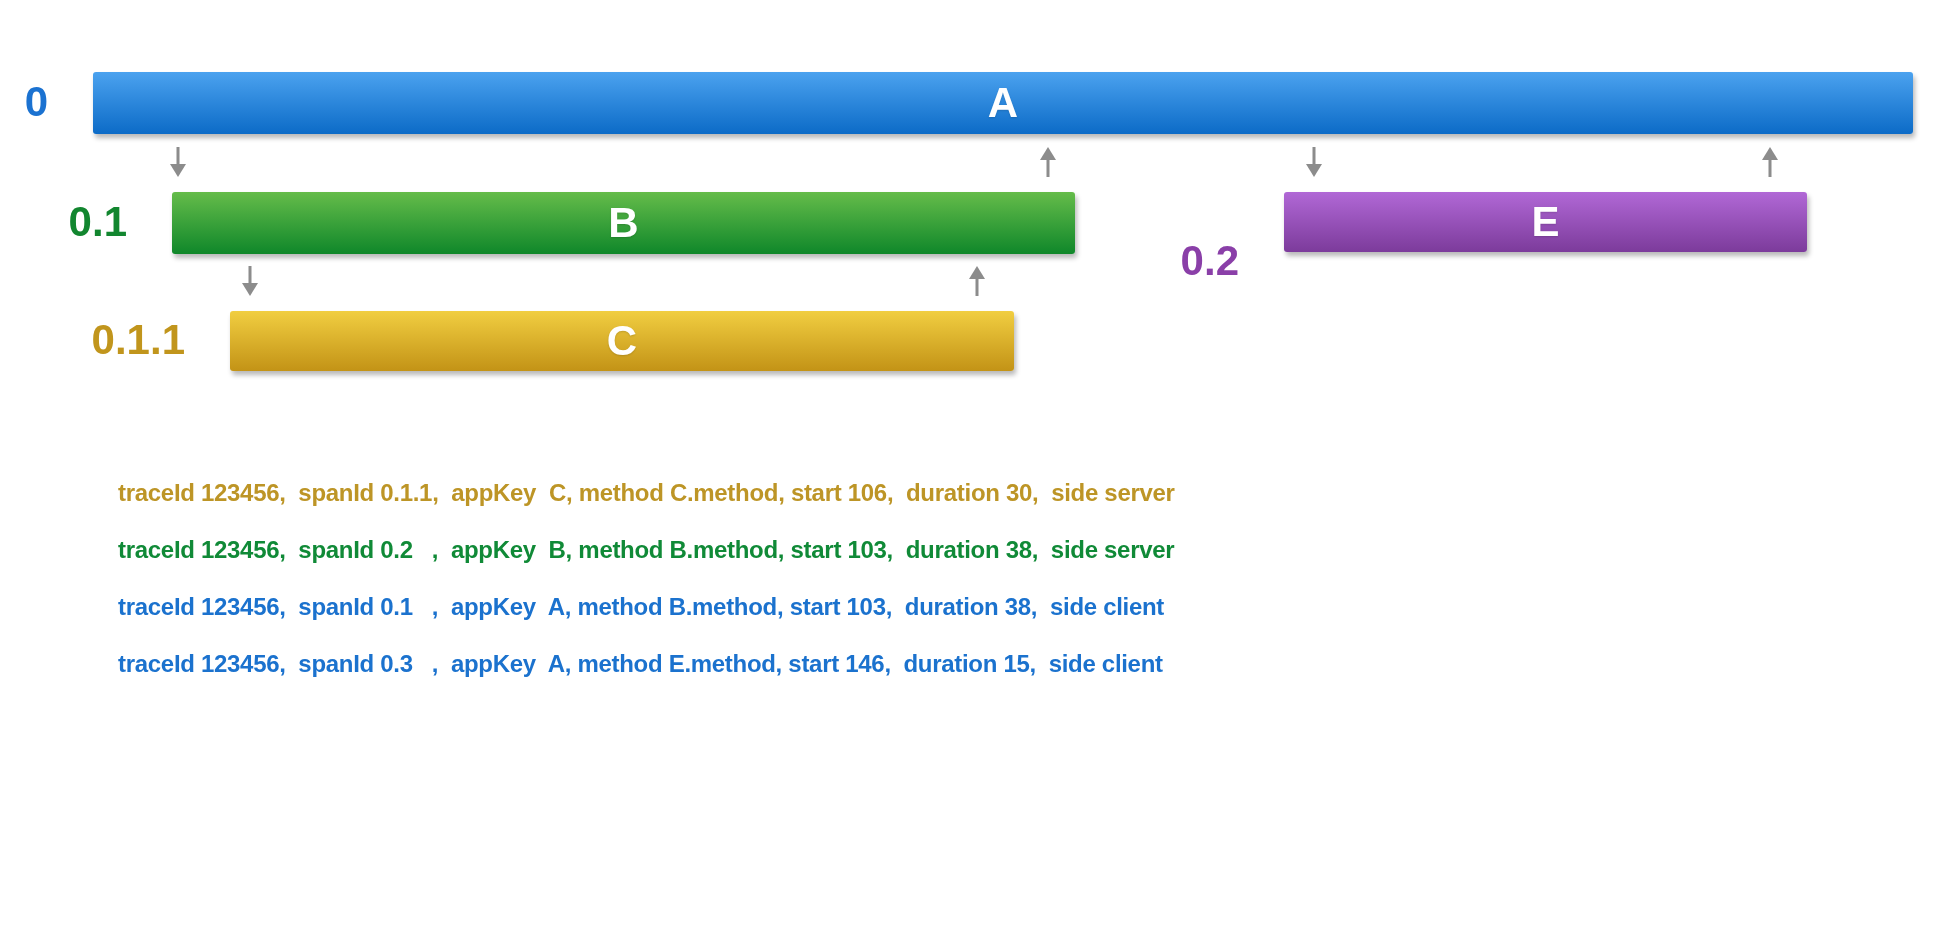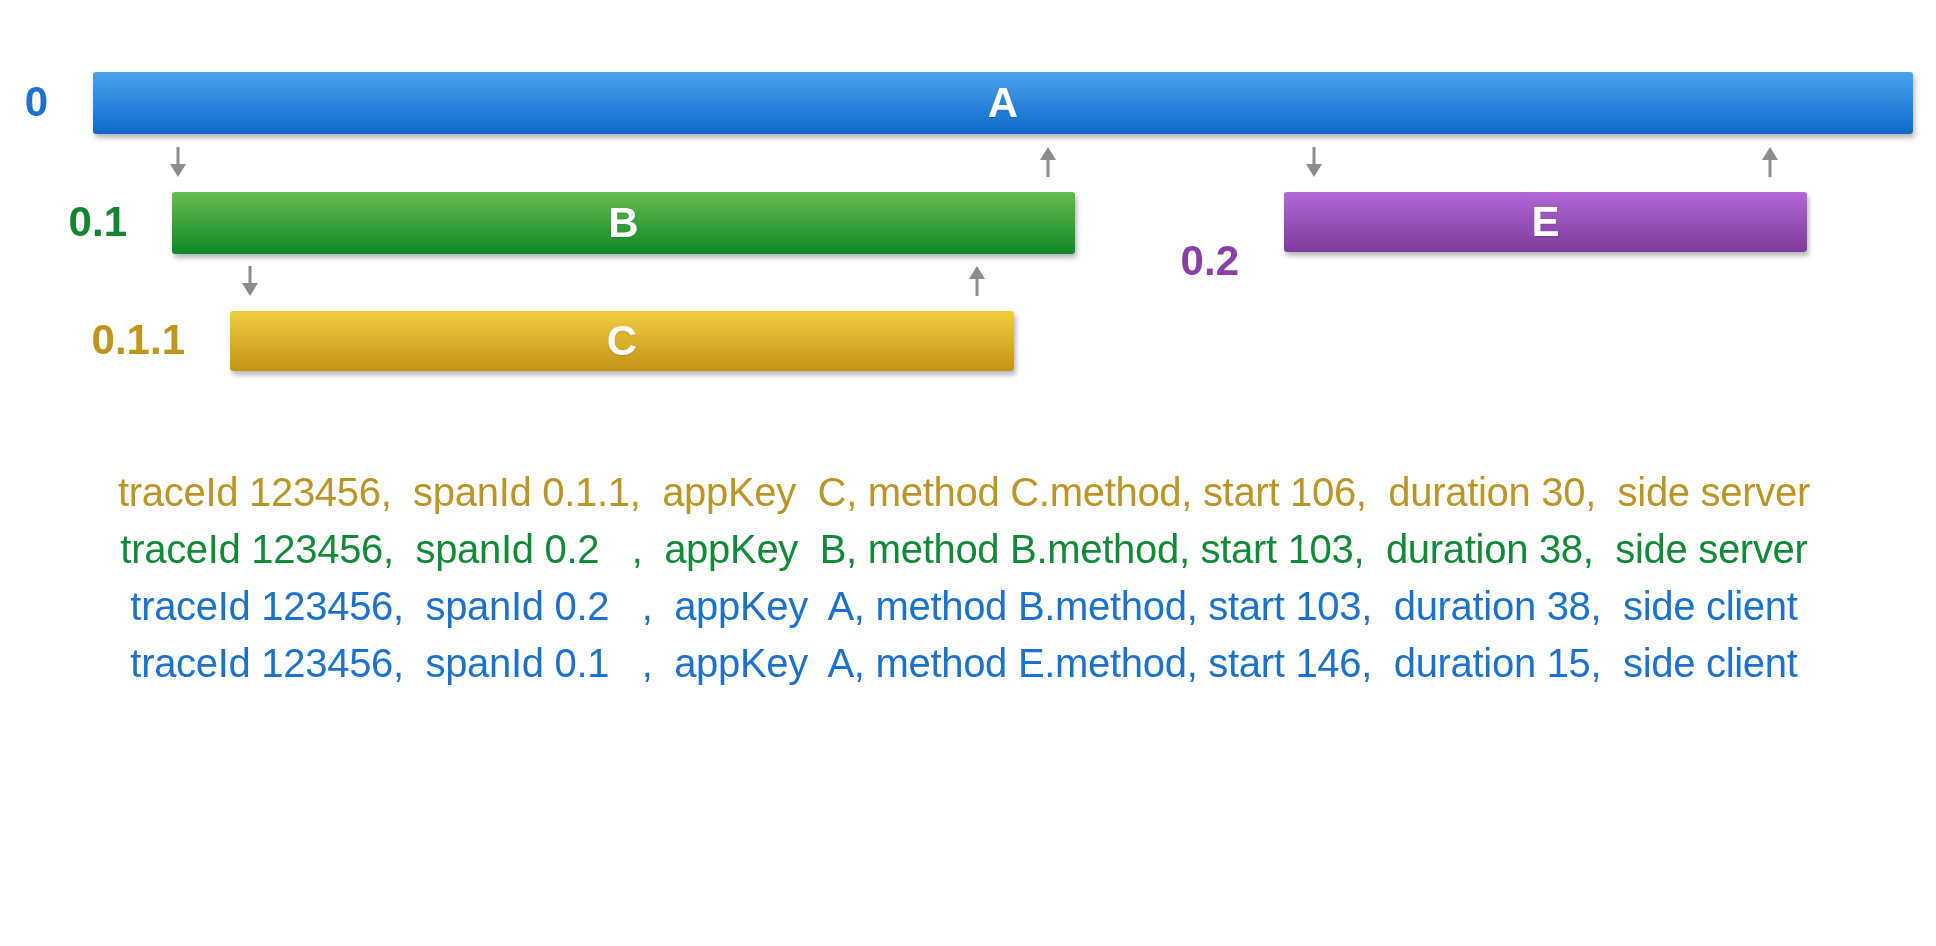"traceId 123456, spanId 0.1.1, appKey" .log-line { font-size: 40px -> 24px; font-weight: normal -> bold; text-align: center -> none }
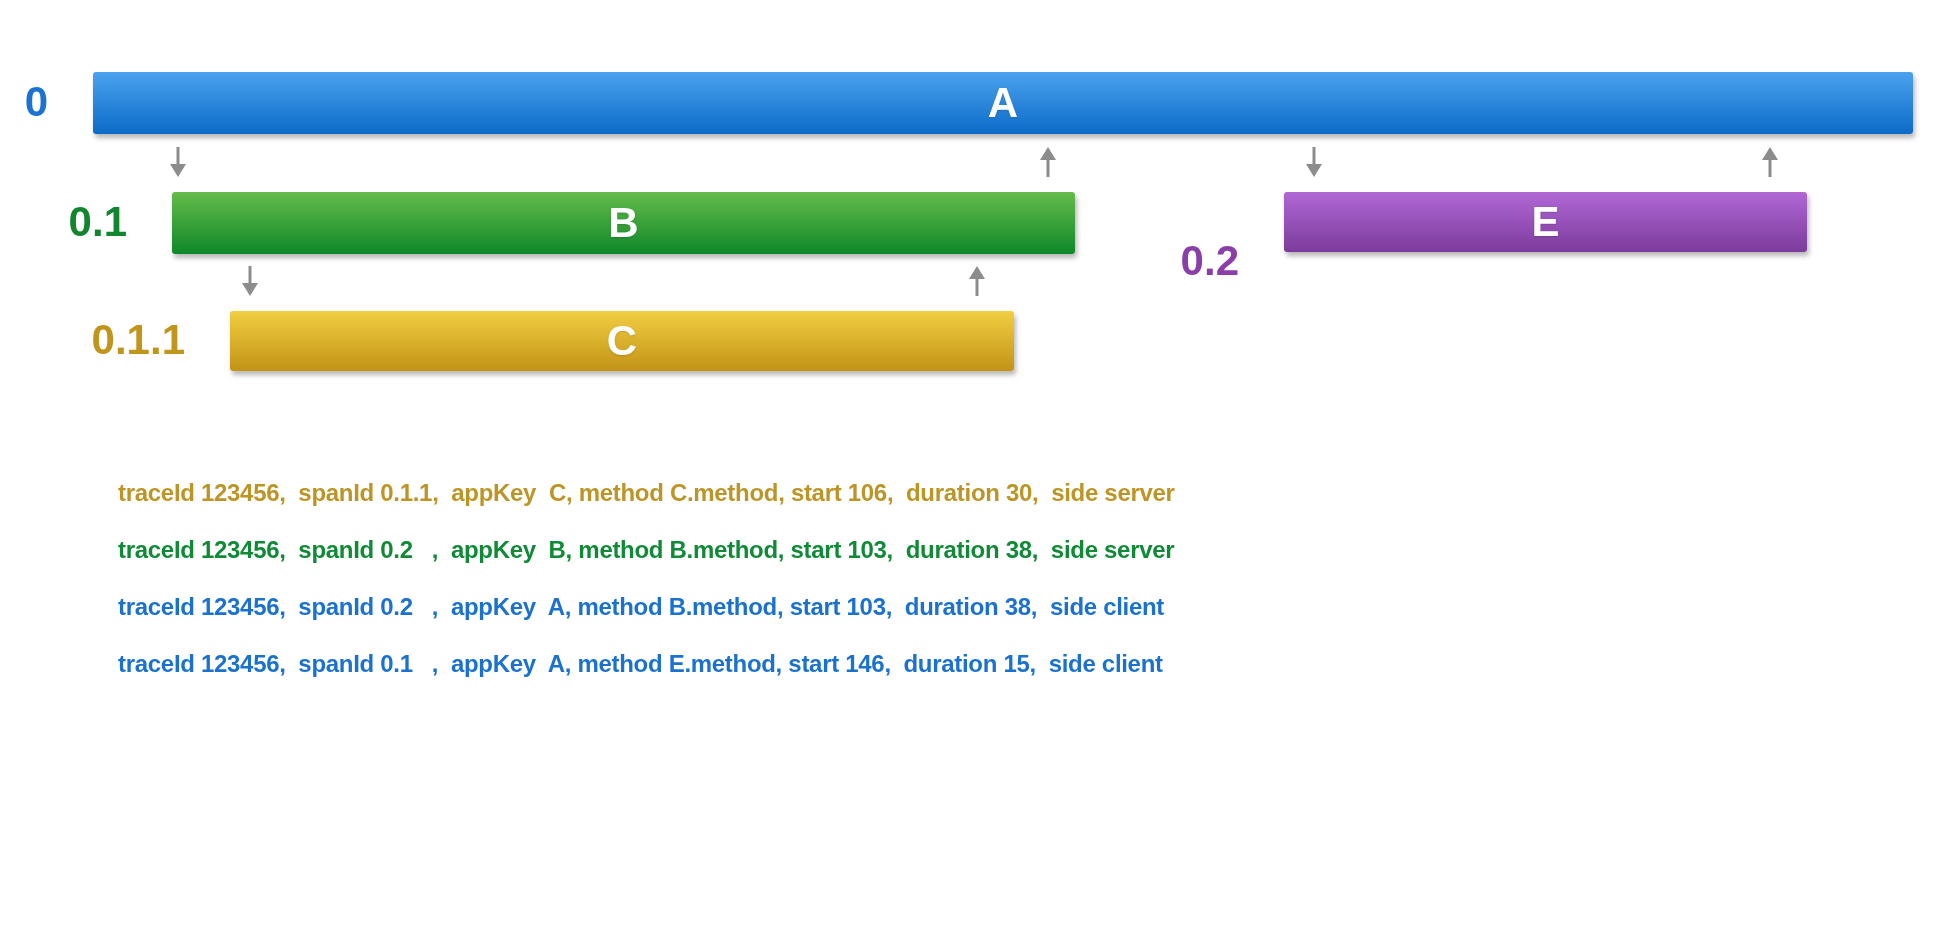"traceId 123456, spanId 0.2 , appKey A," div.log-line { text: 0.2 -> 0.1 }
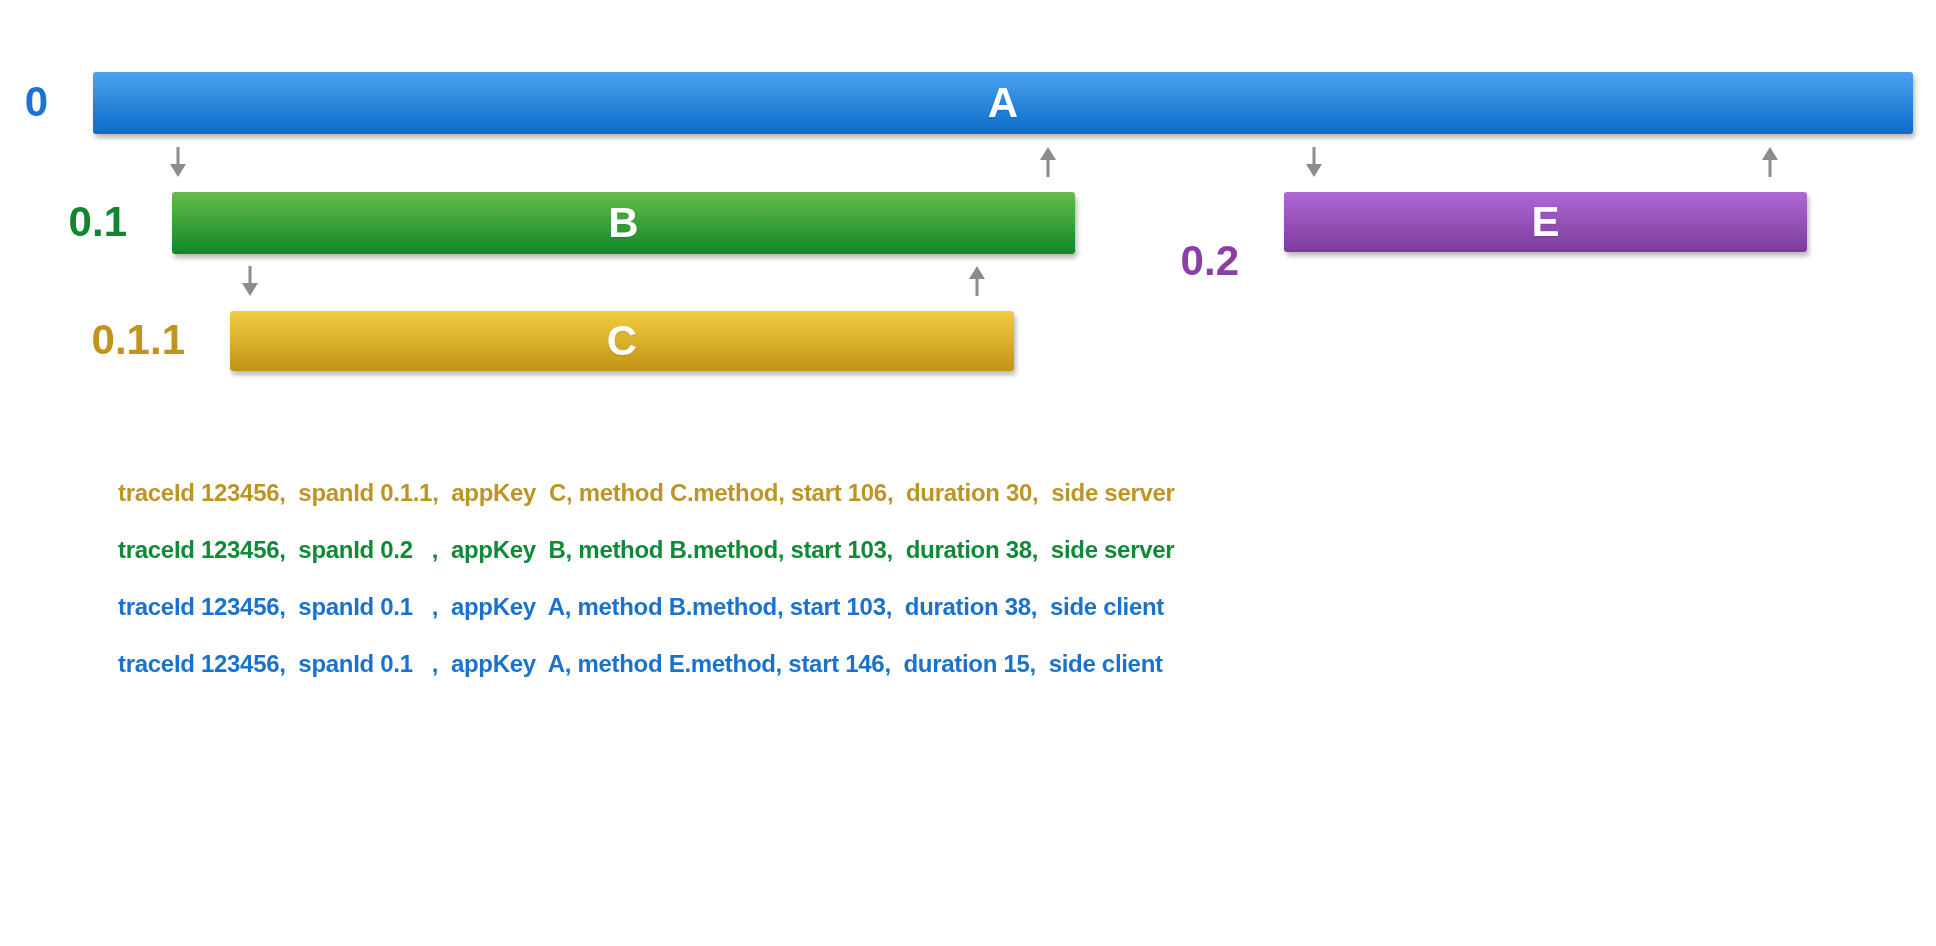"traceId 123456, spanId 0.1 , appKey A, method E.method," div.log-line { text: 0.1 -> 0.3 }
